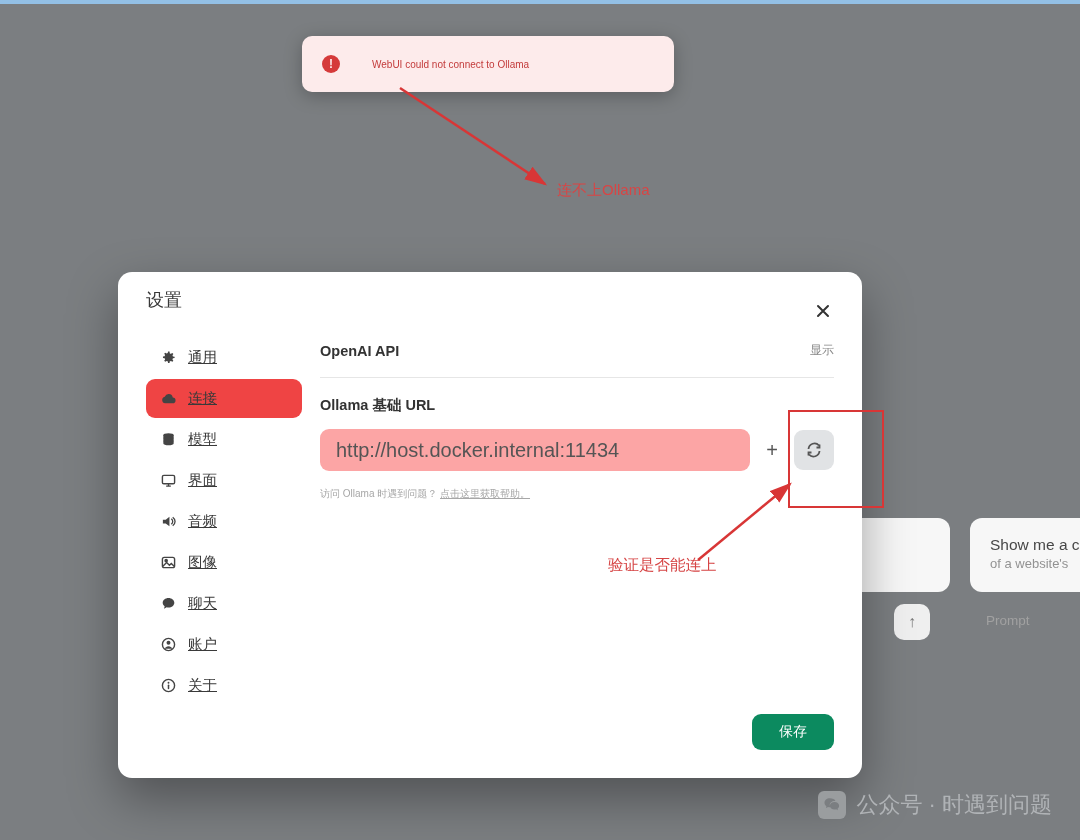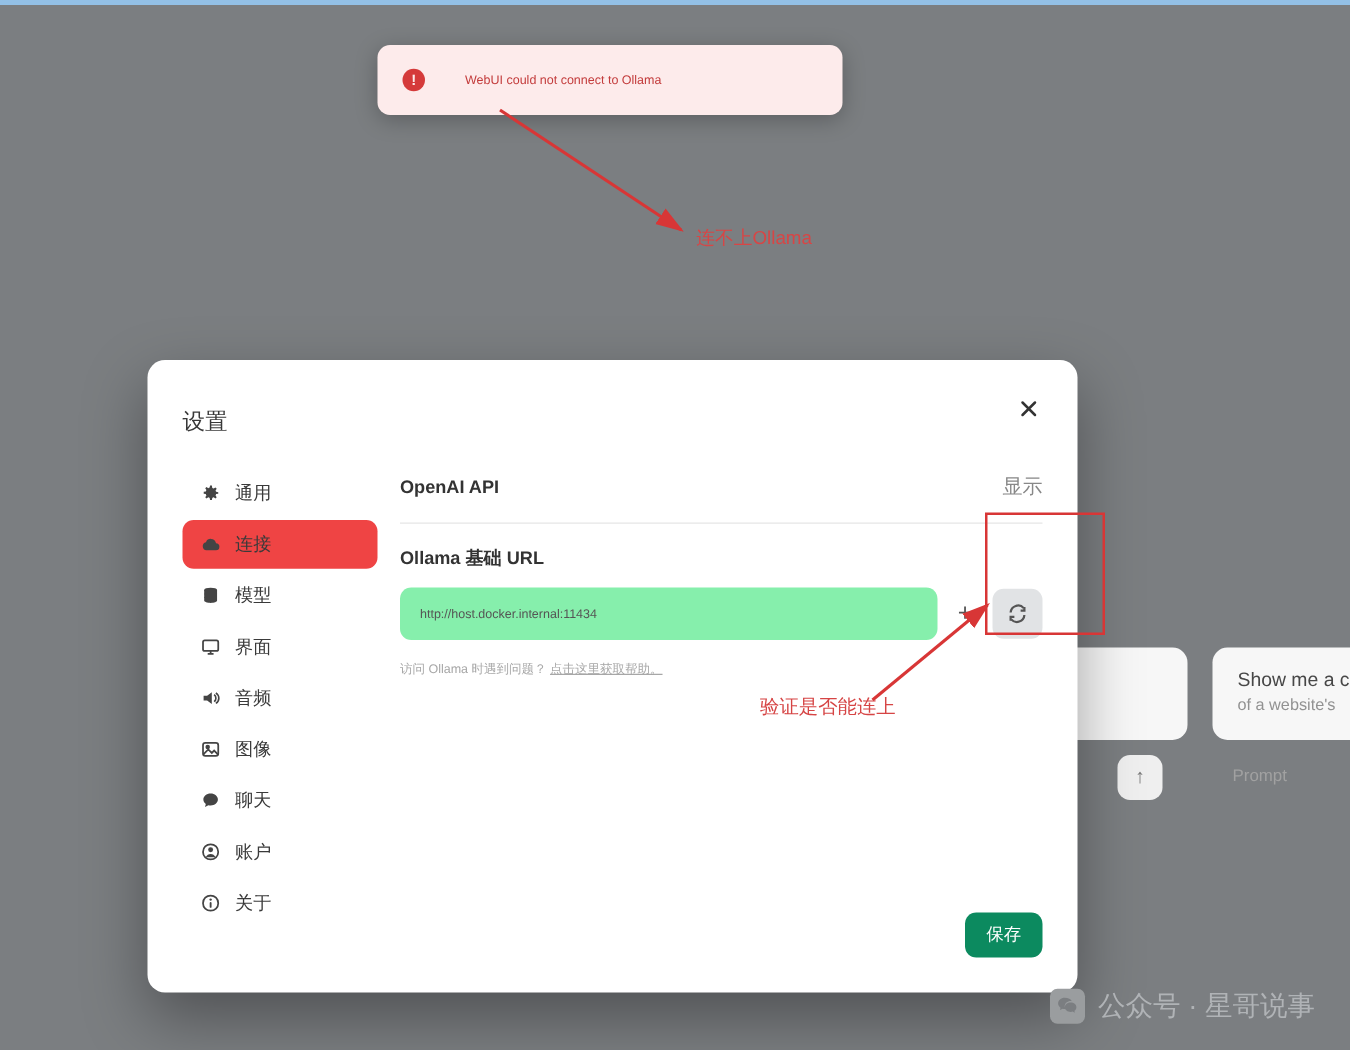"设置" .modal { padding: 37px 28px -> 16px 28px; top: 288px -> 272px }
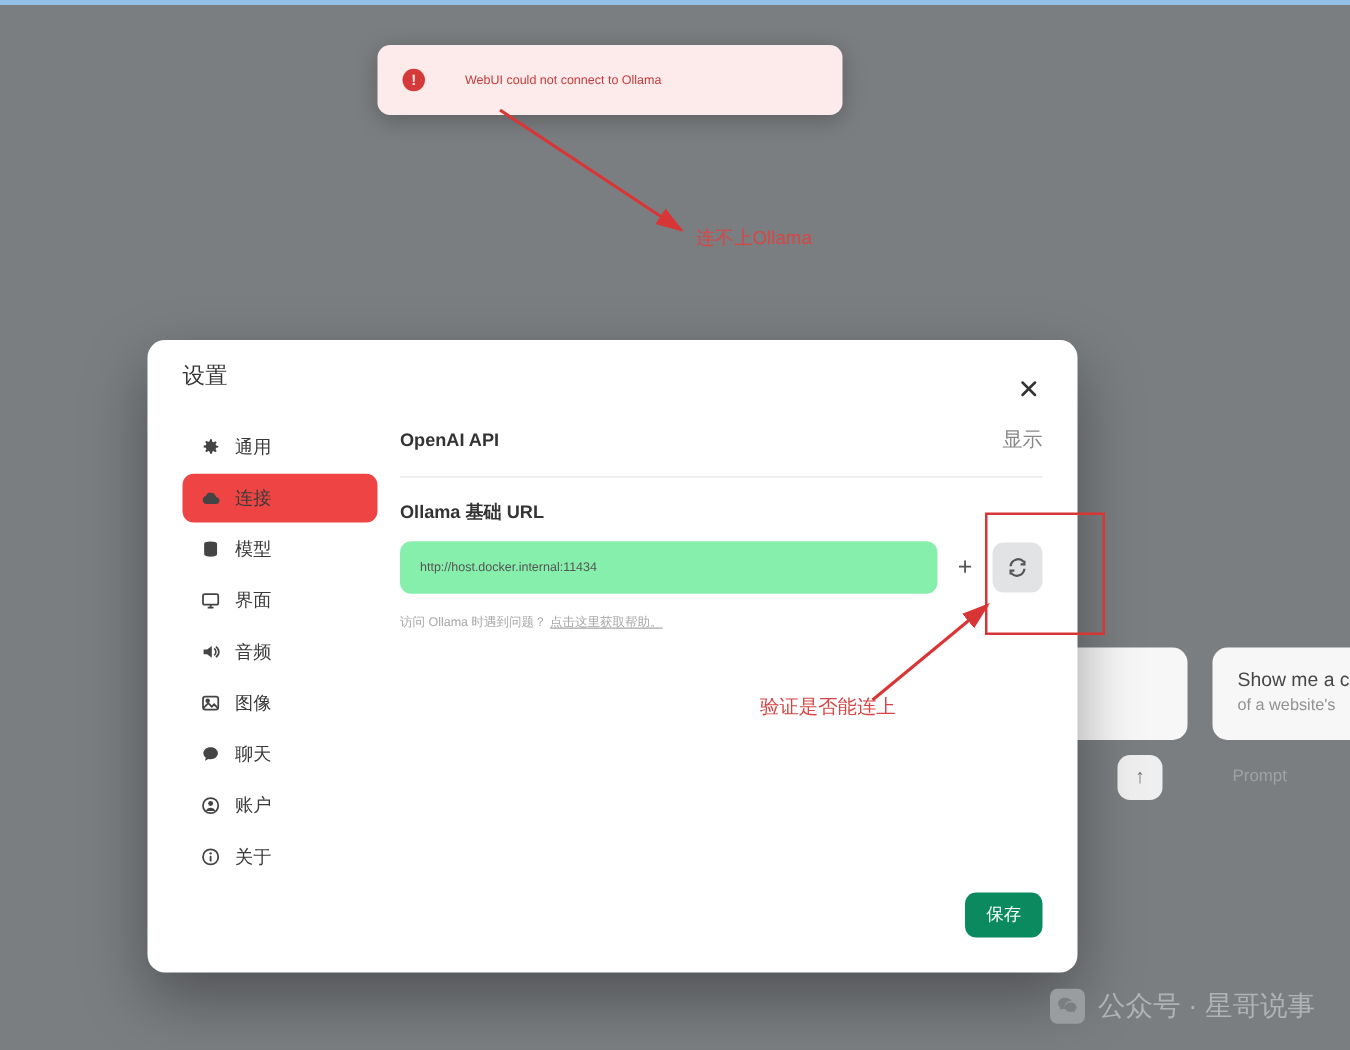"通用" .side-item { text-decoration: none -> underline }
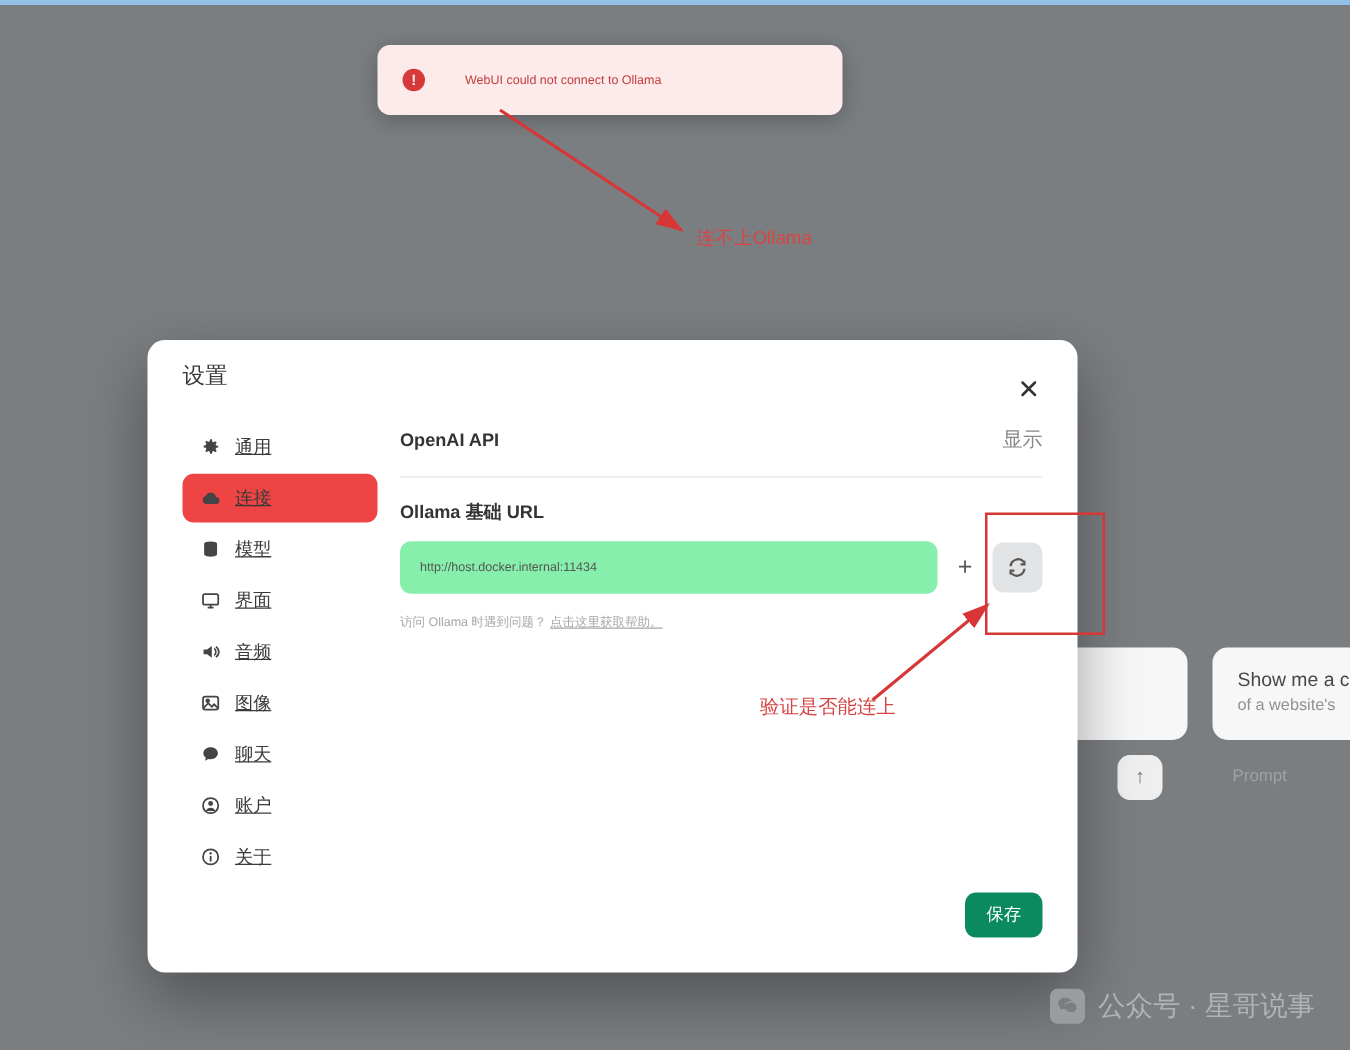"显示" .show-btn { font-size: 16px -> 12px }
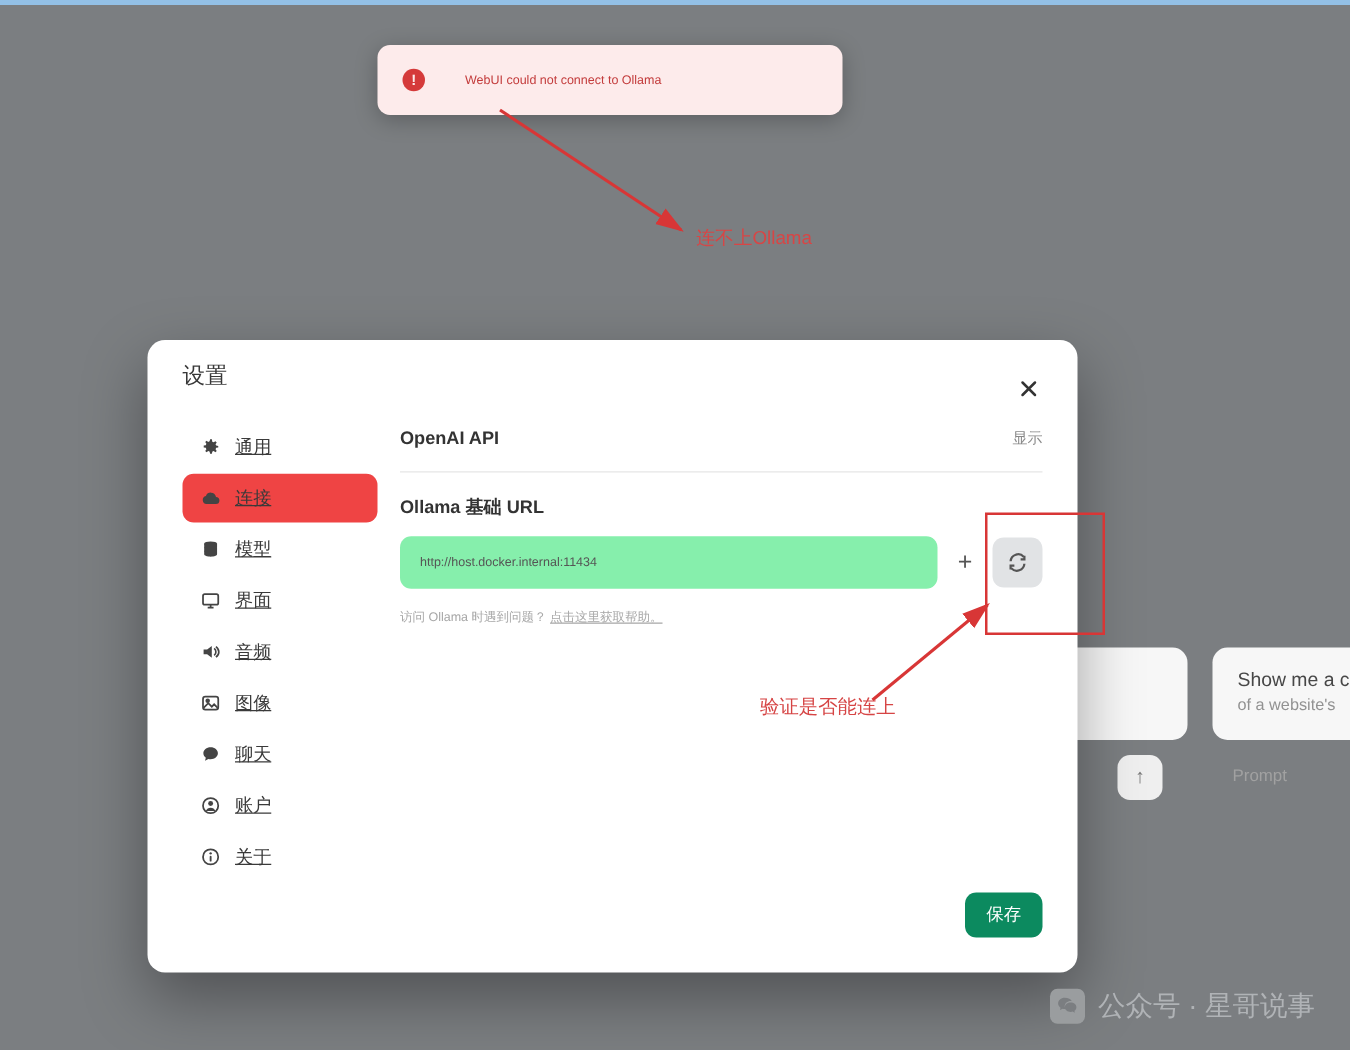"http://host.docker.internal:11434" .url-input { background: #86efac -> #fca5a5; font-size: 10px -> 20px }
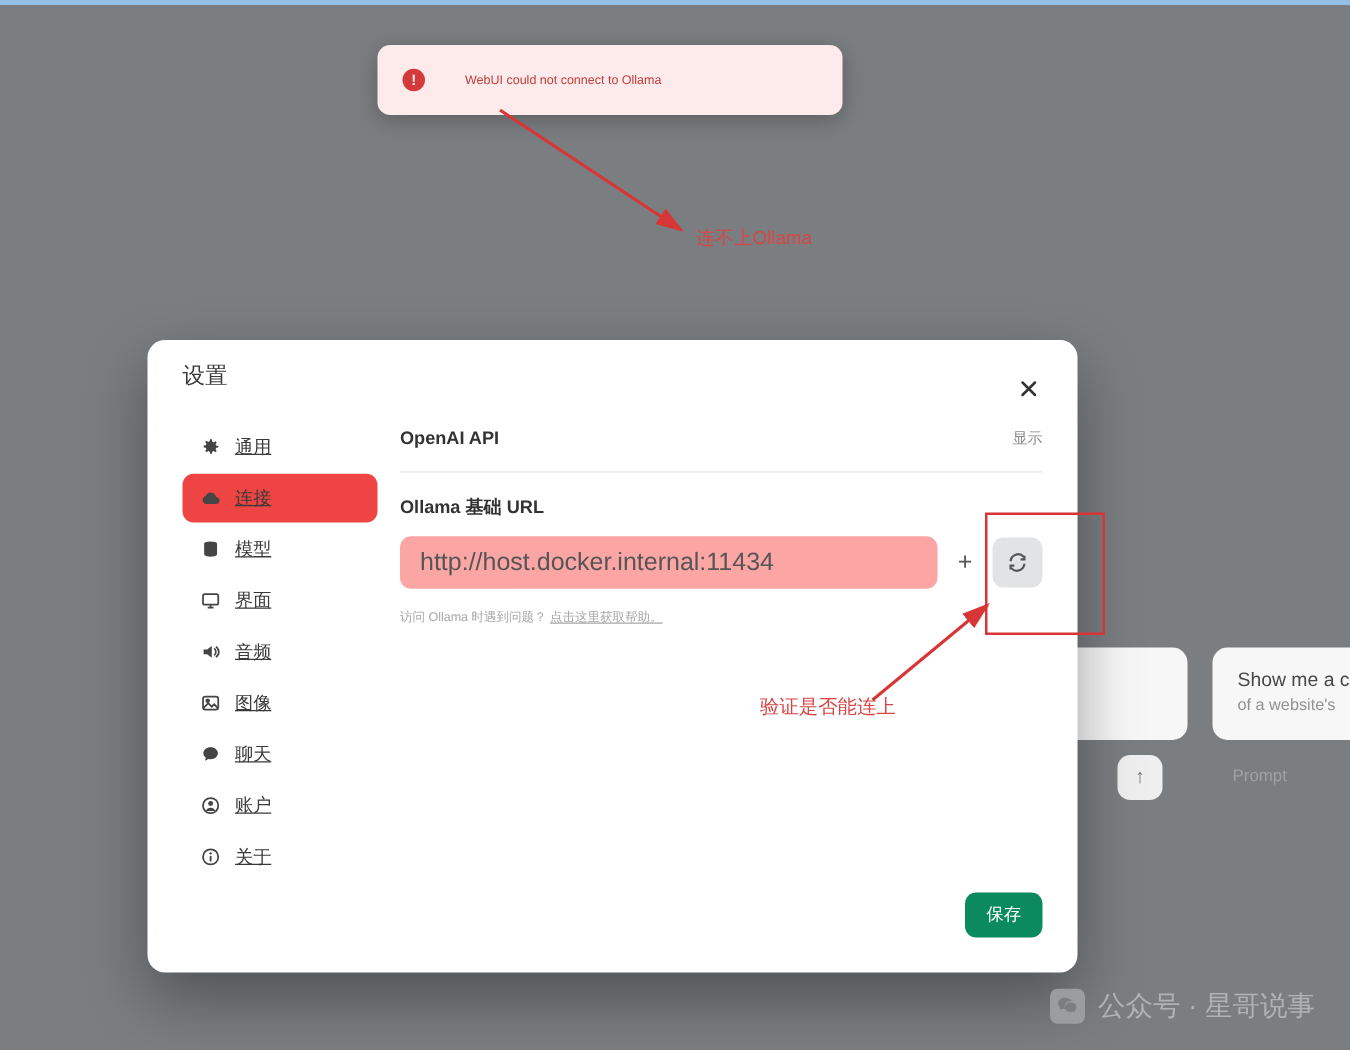"保存" .save-btn { width: 62px -> 82px }
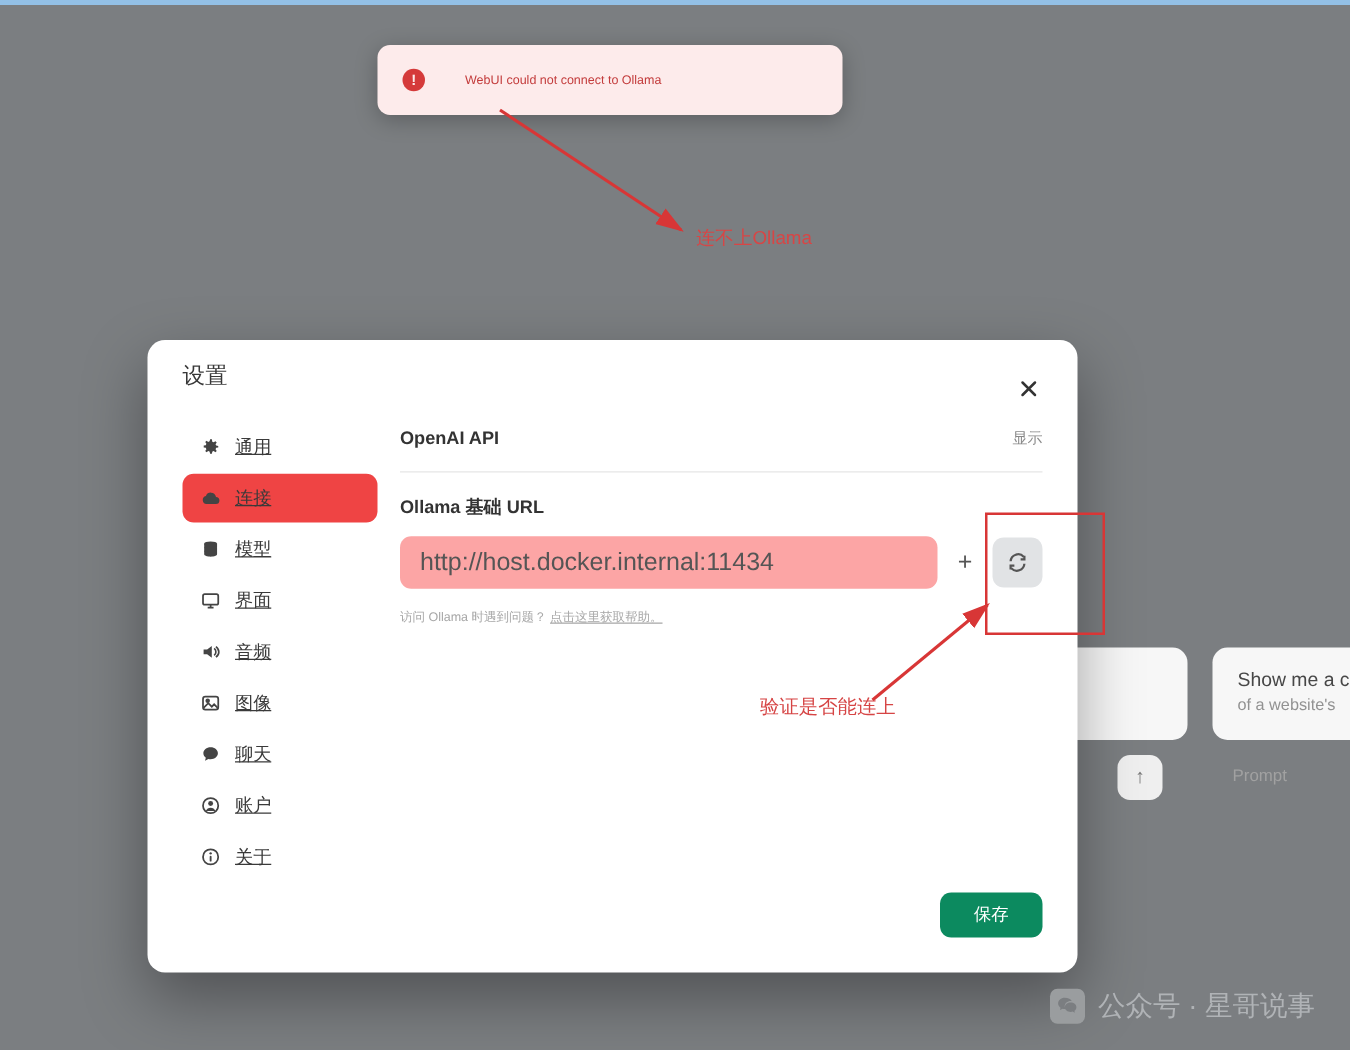"公众号 · 星哥说事" span { text: 星哥说事 -> 时遇到问题 }
